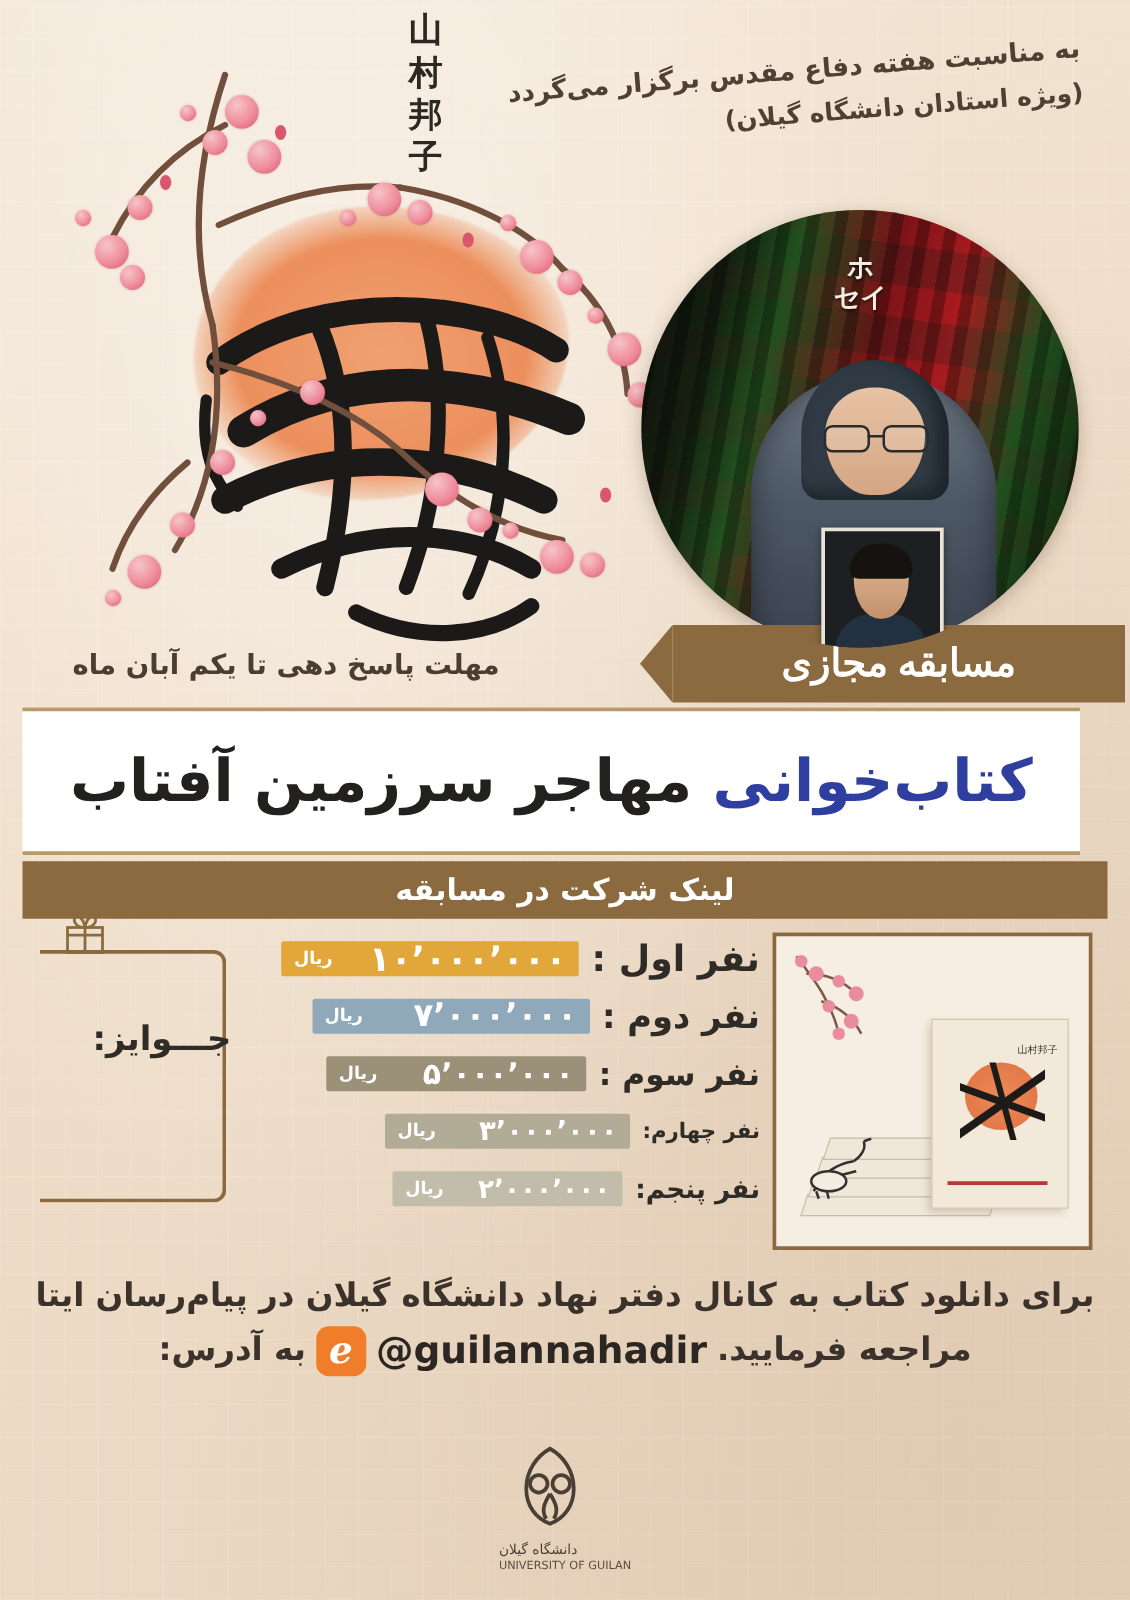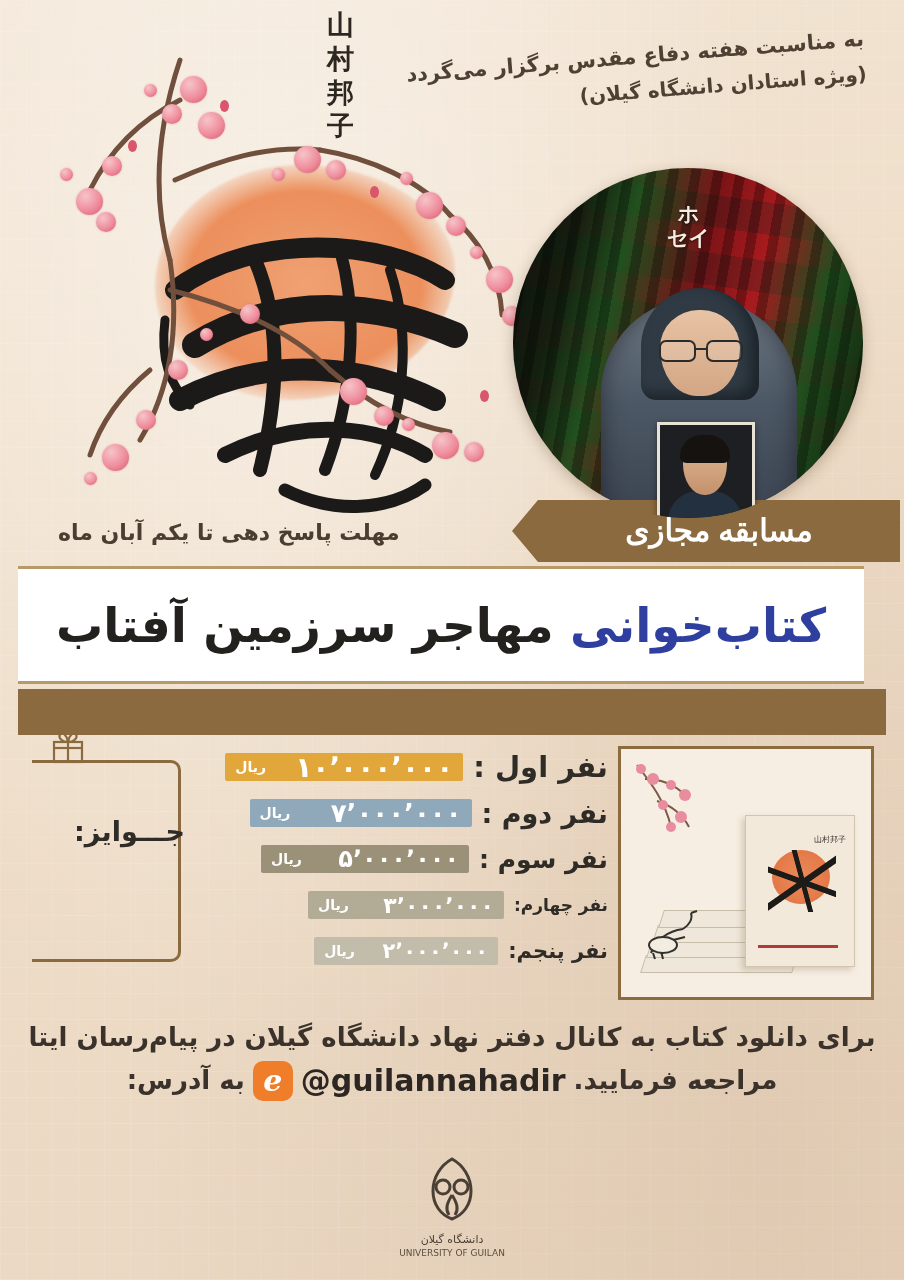"لینک شرکت در مسابقه" span.link-label { html: none -> <span>لینک شرکت در مسابقه</span> }
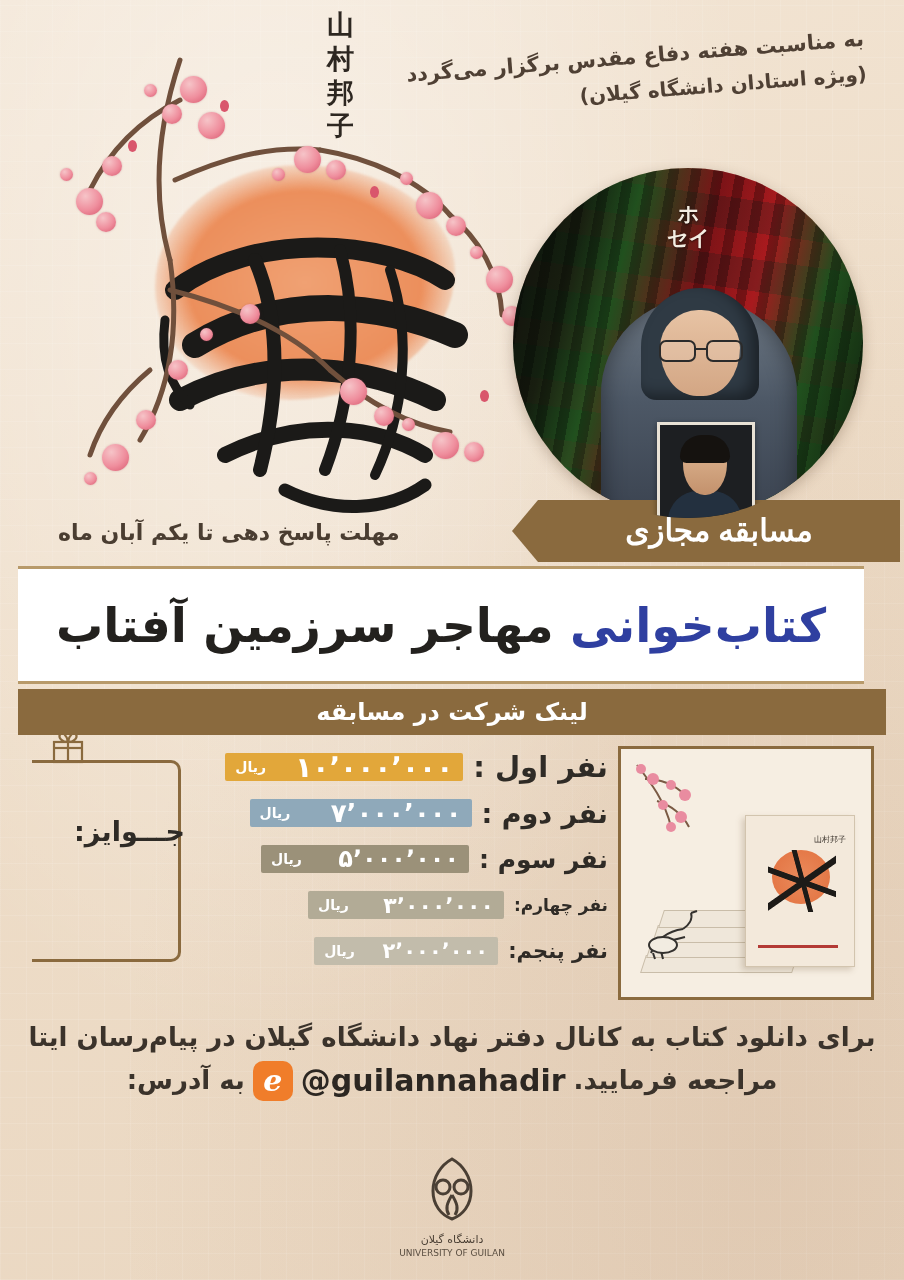"دانشگاه گیلان" .logo-block { text-align: center -> left }
